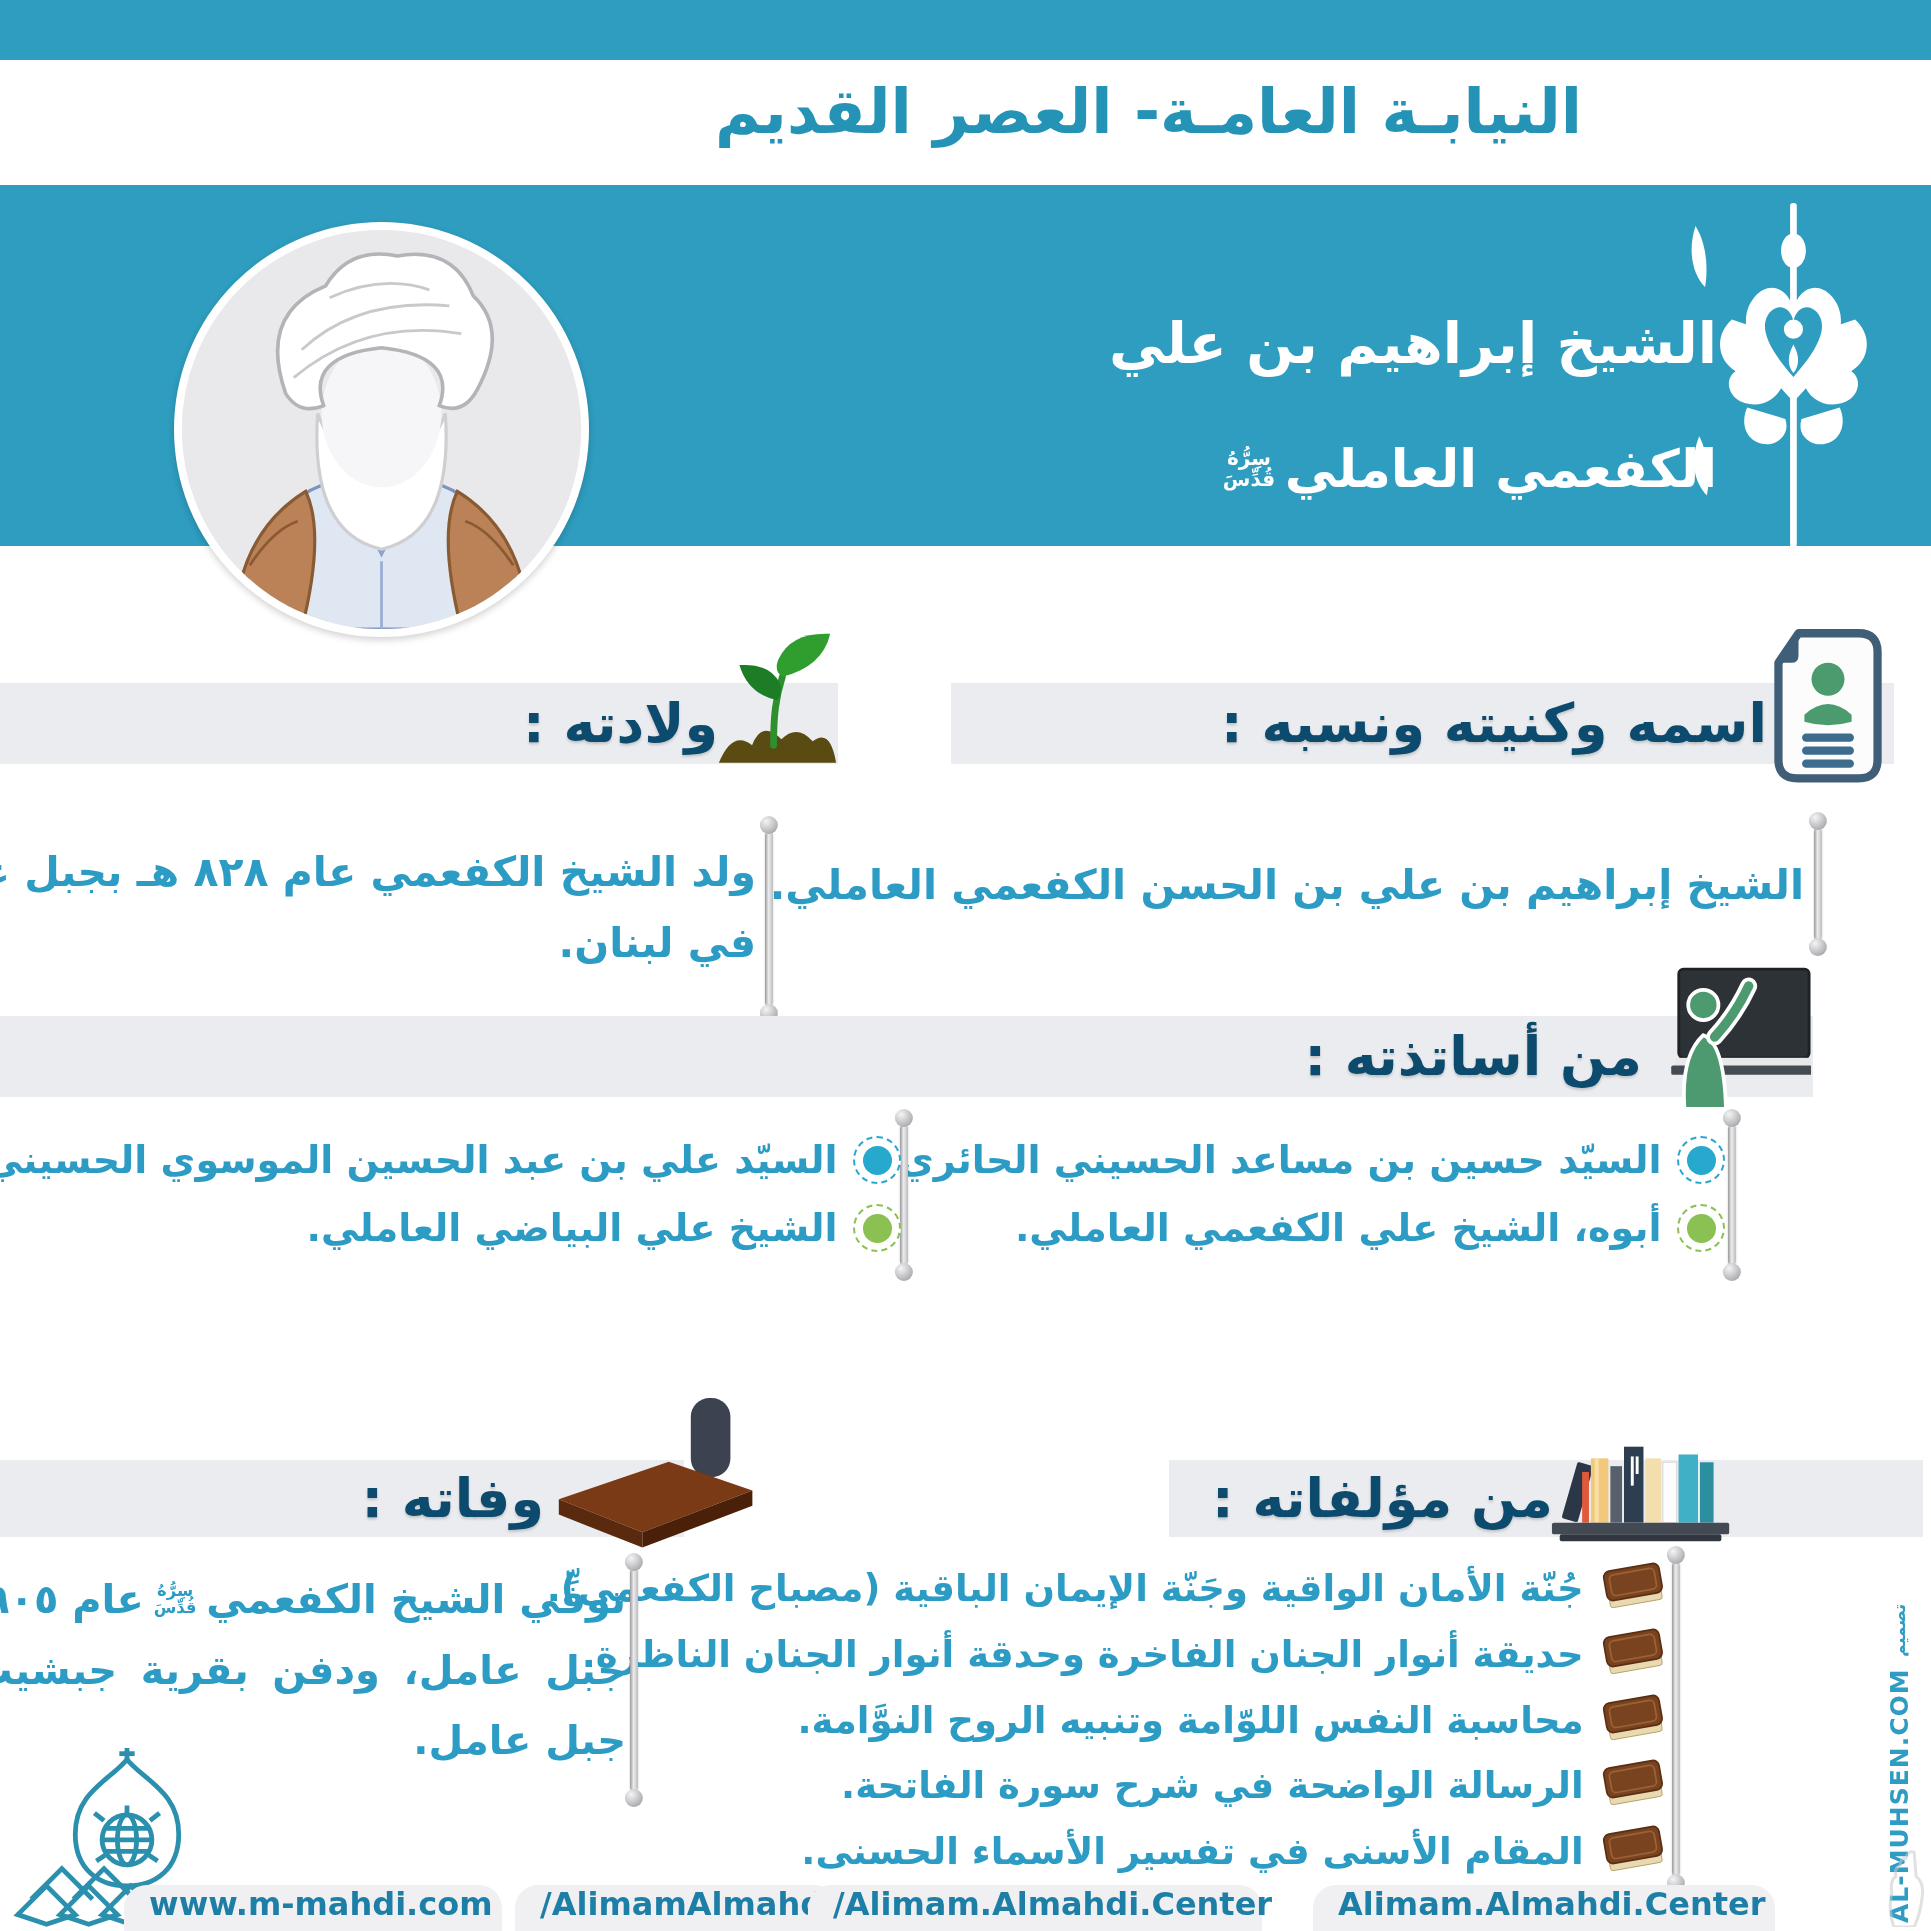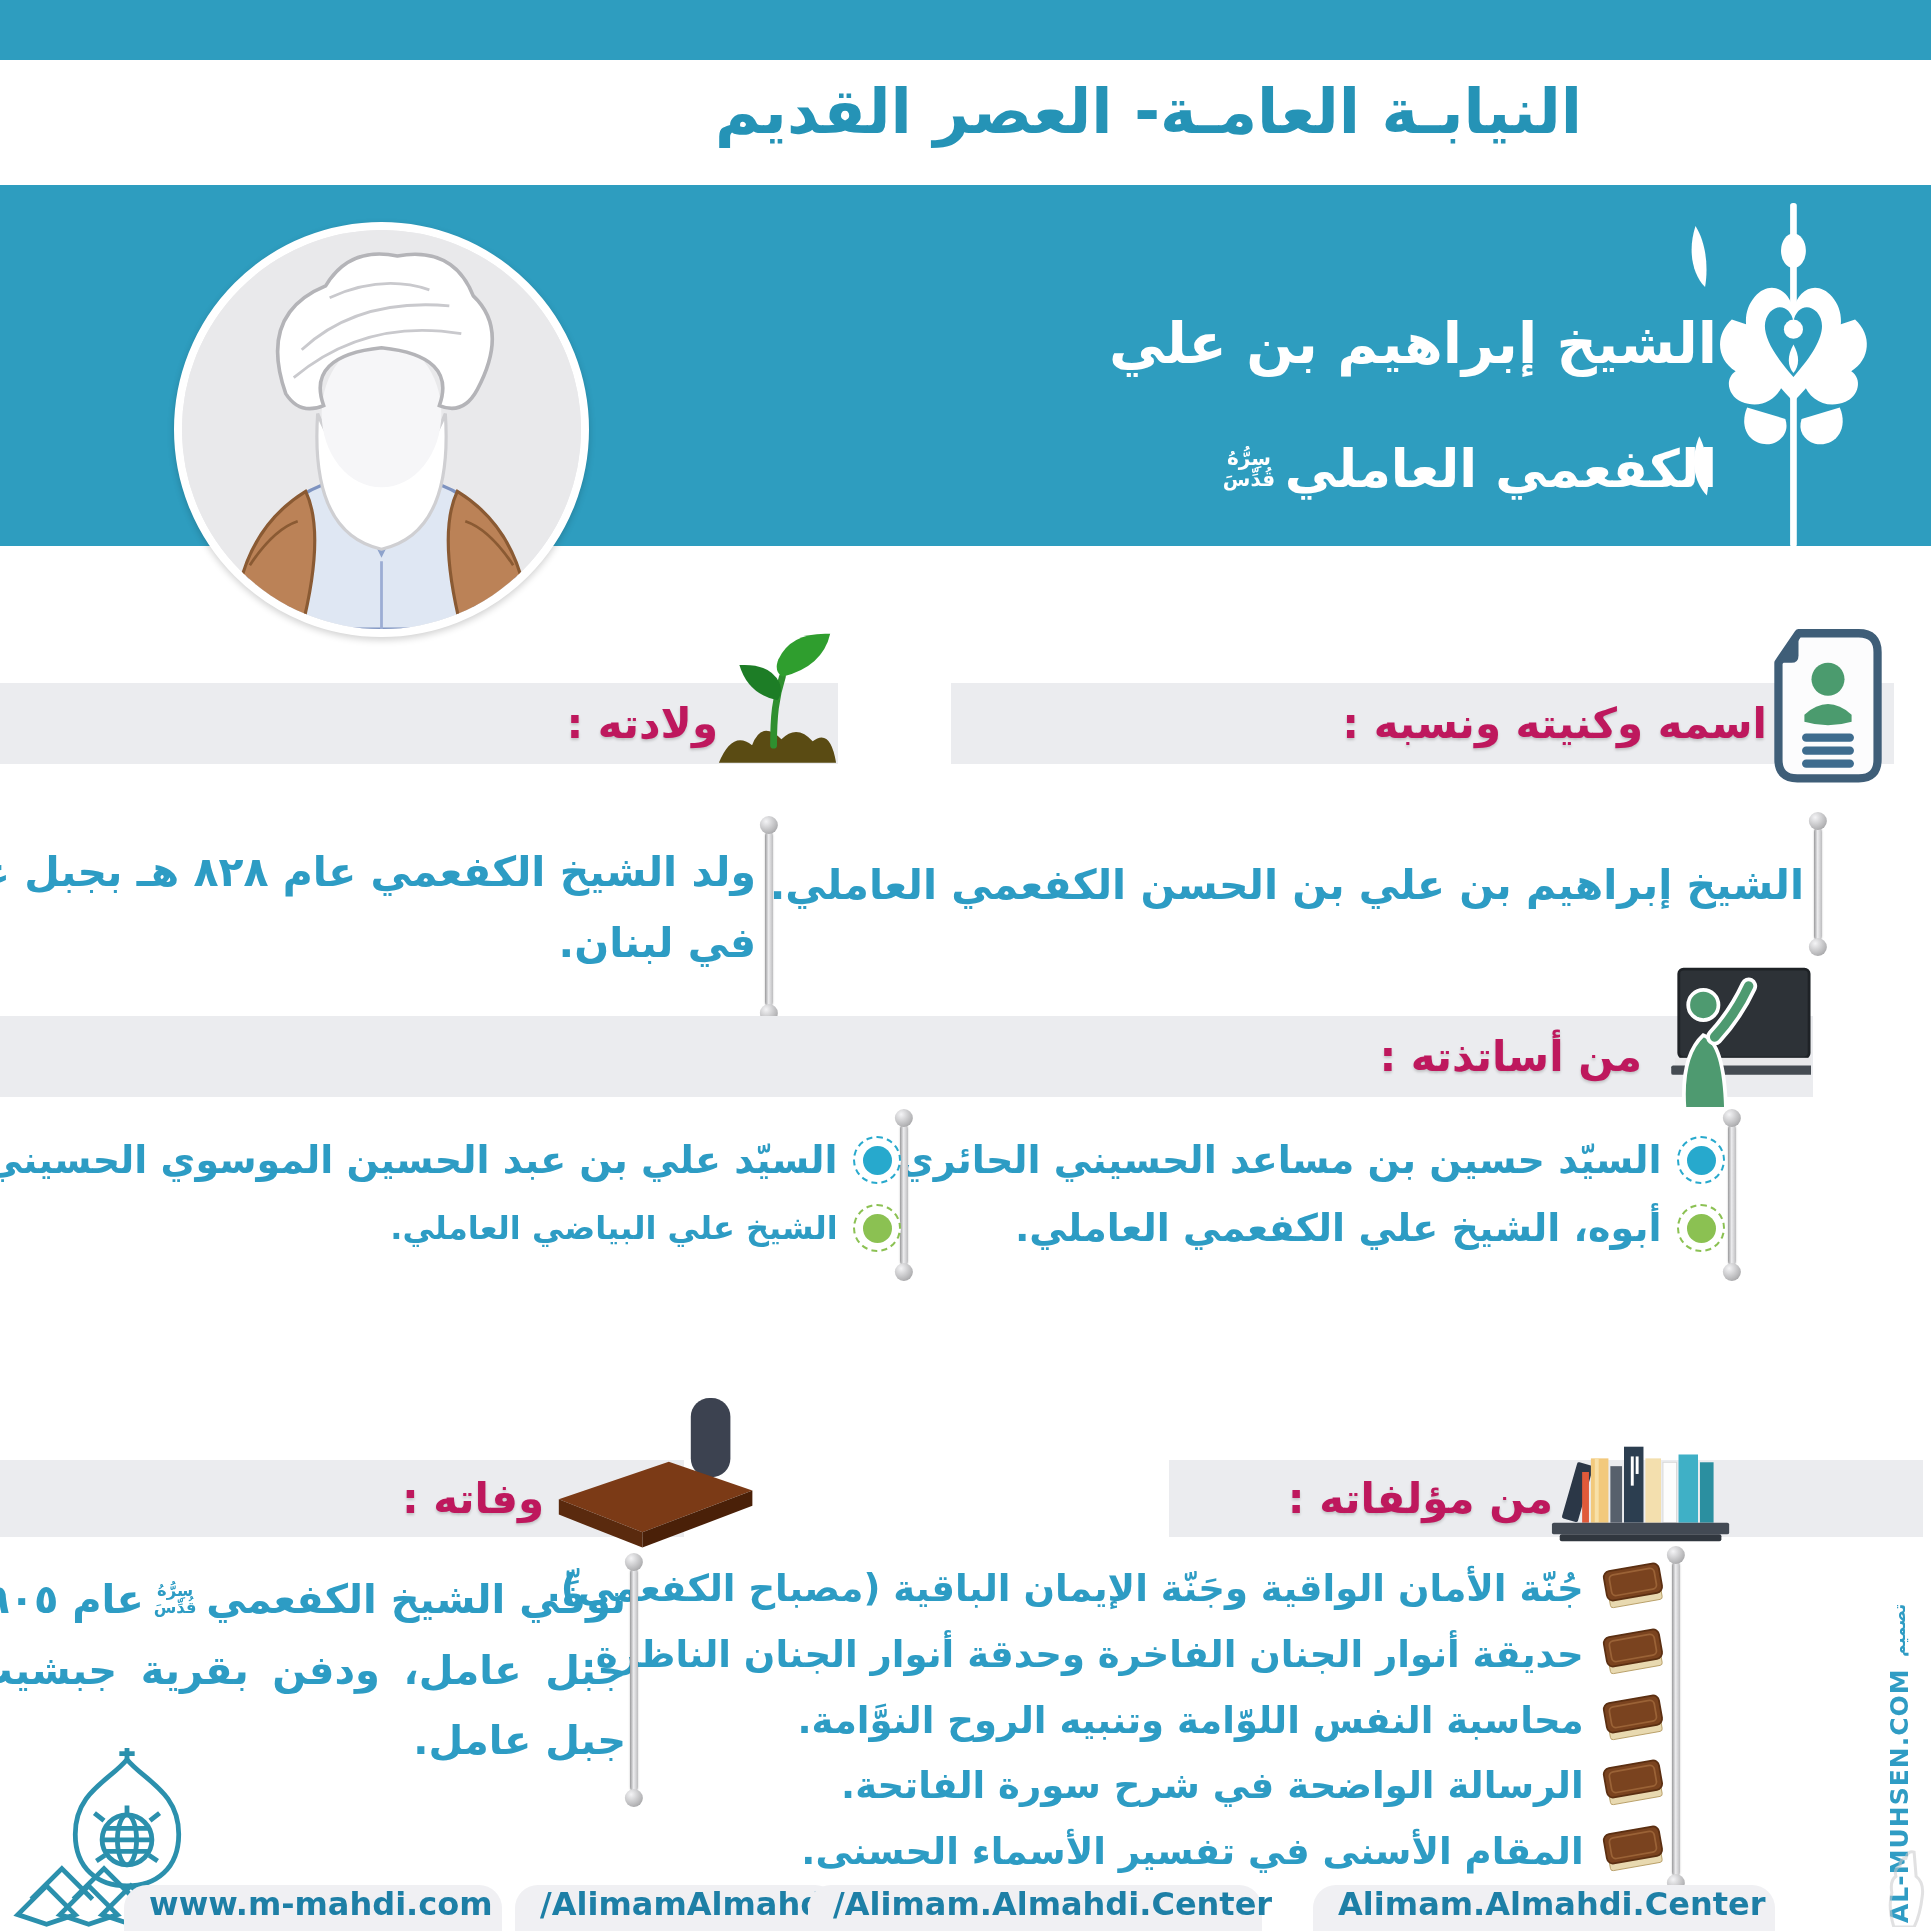"ولادته :" .sec-title { color: #be185d -> #0c4a6e; font-size: 42px -> 54px }
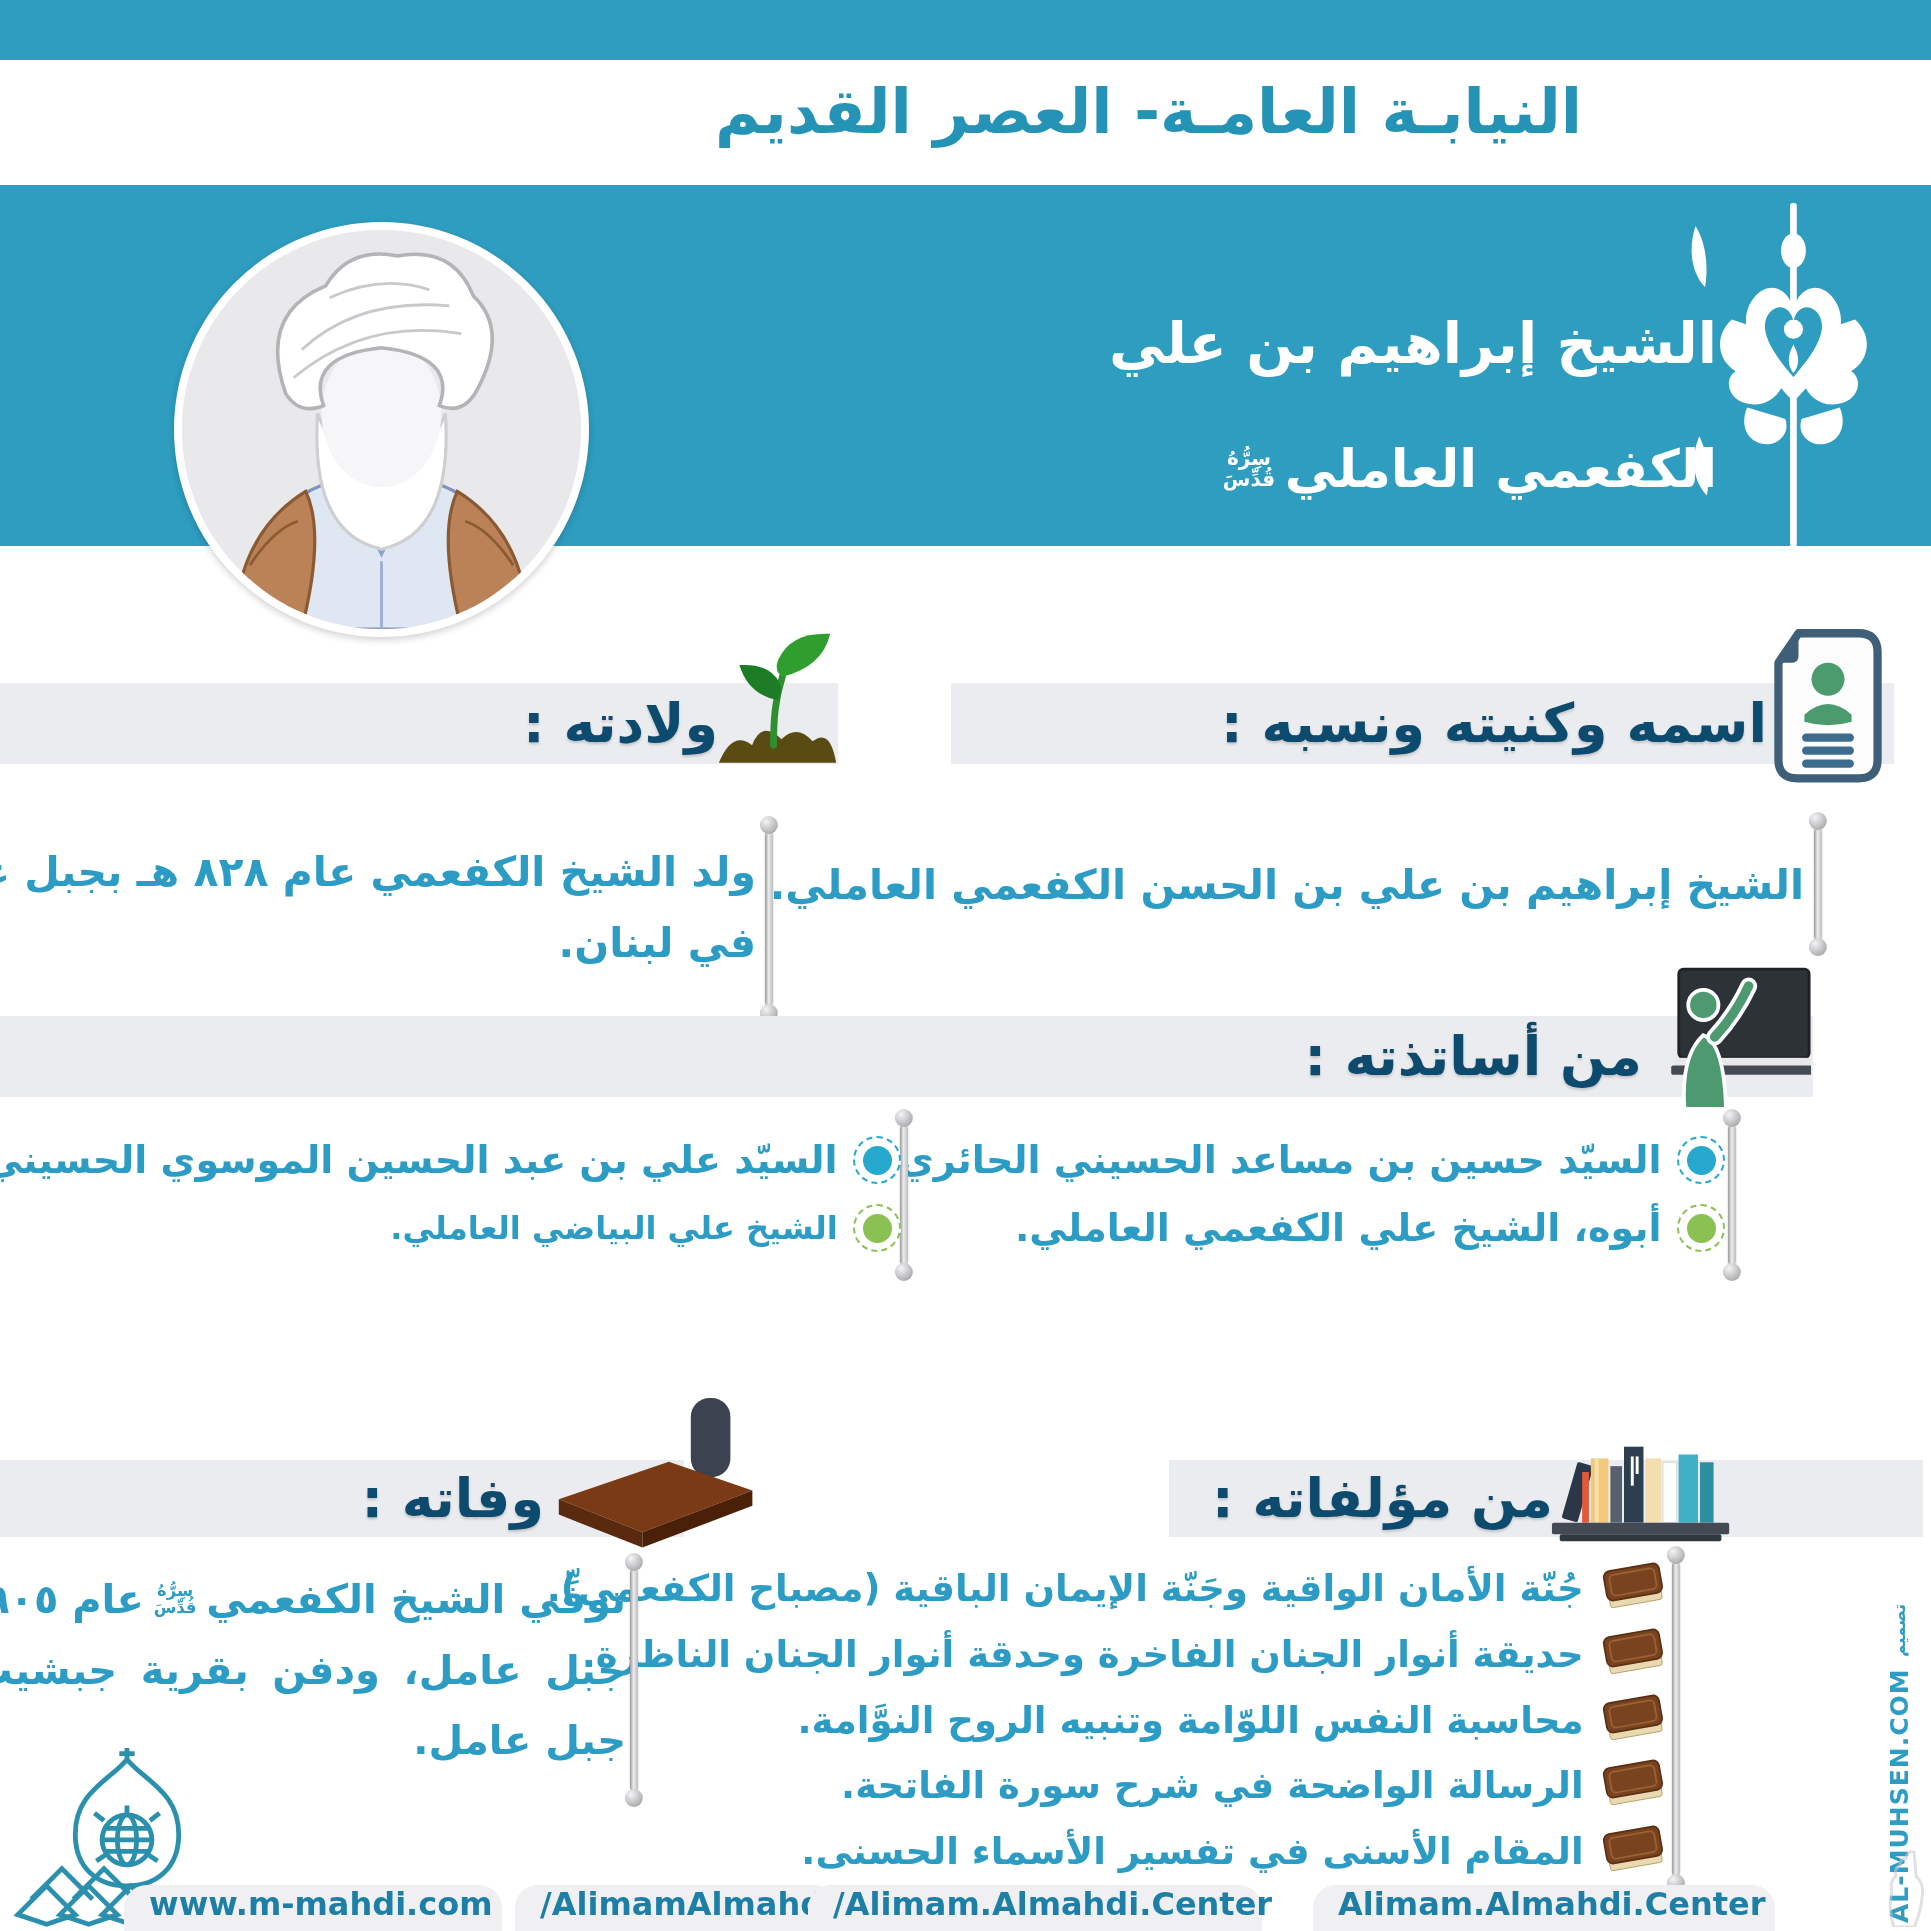"الشيخ علي البياضي العاملي." span.body-teal { font-size: 32px -> 38px }
